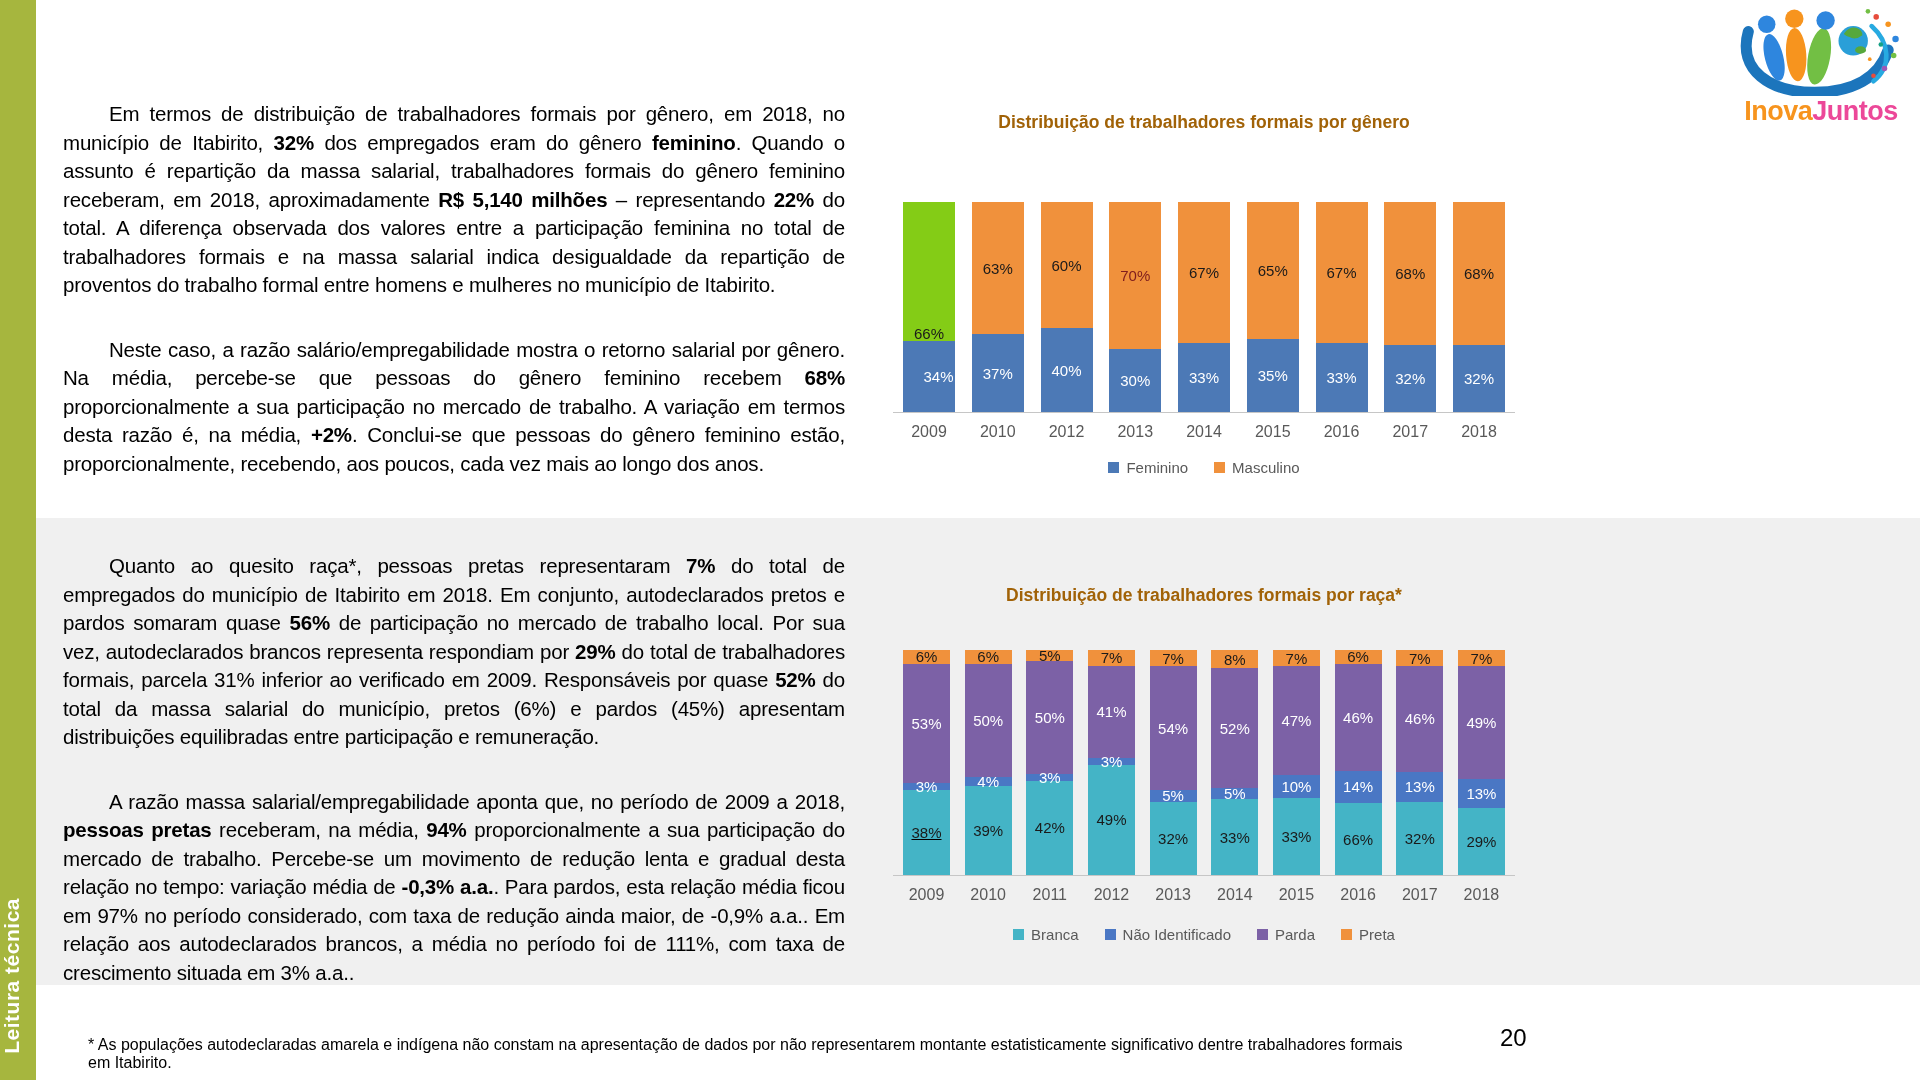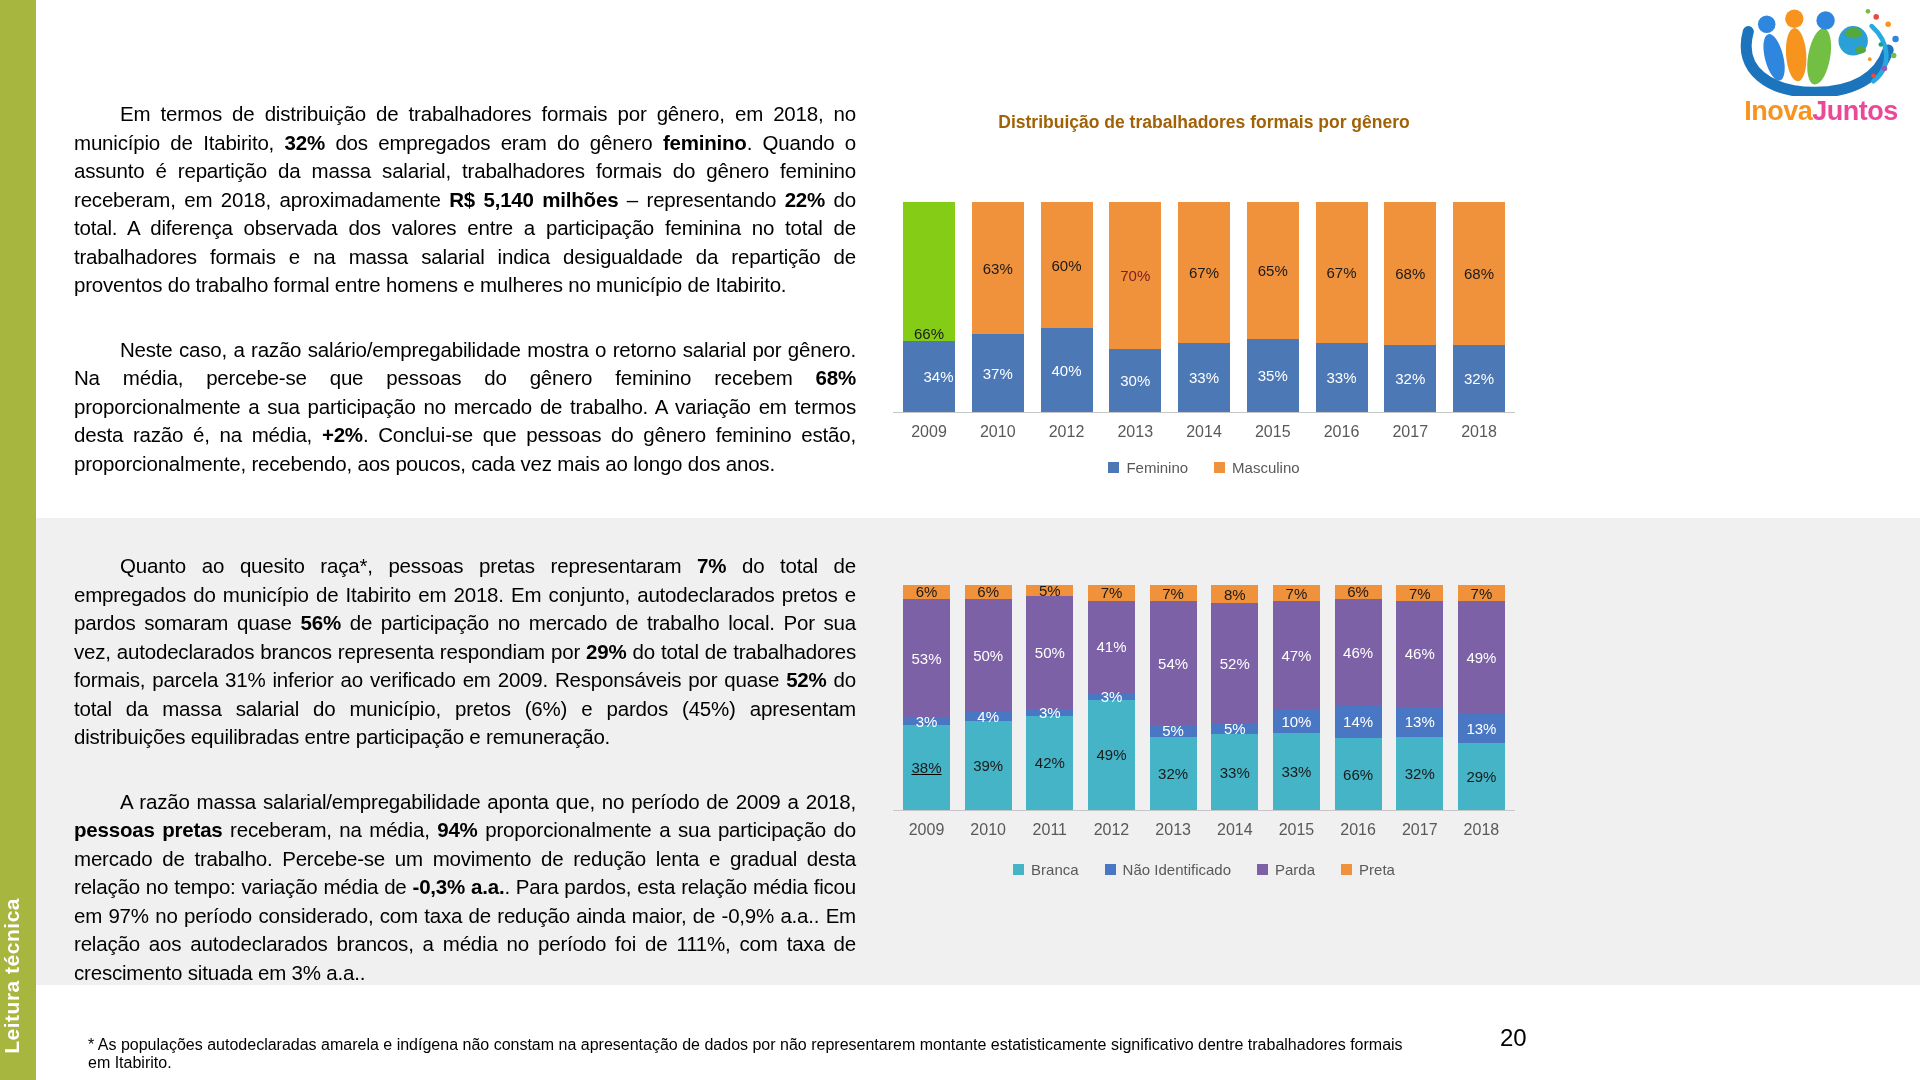"Em termos de distribuição de" .text-block { left: 74px -> 63px }
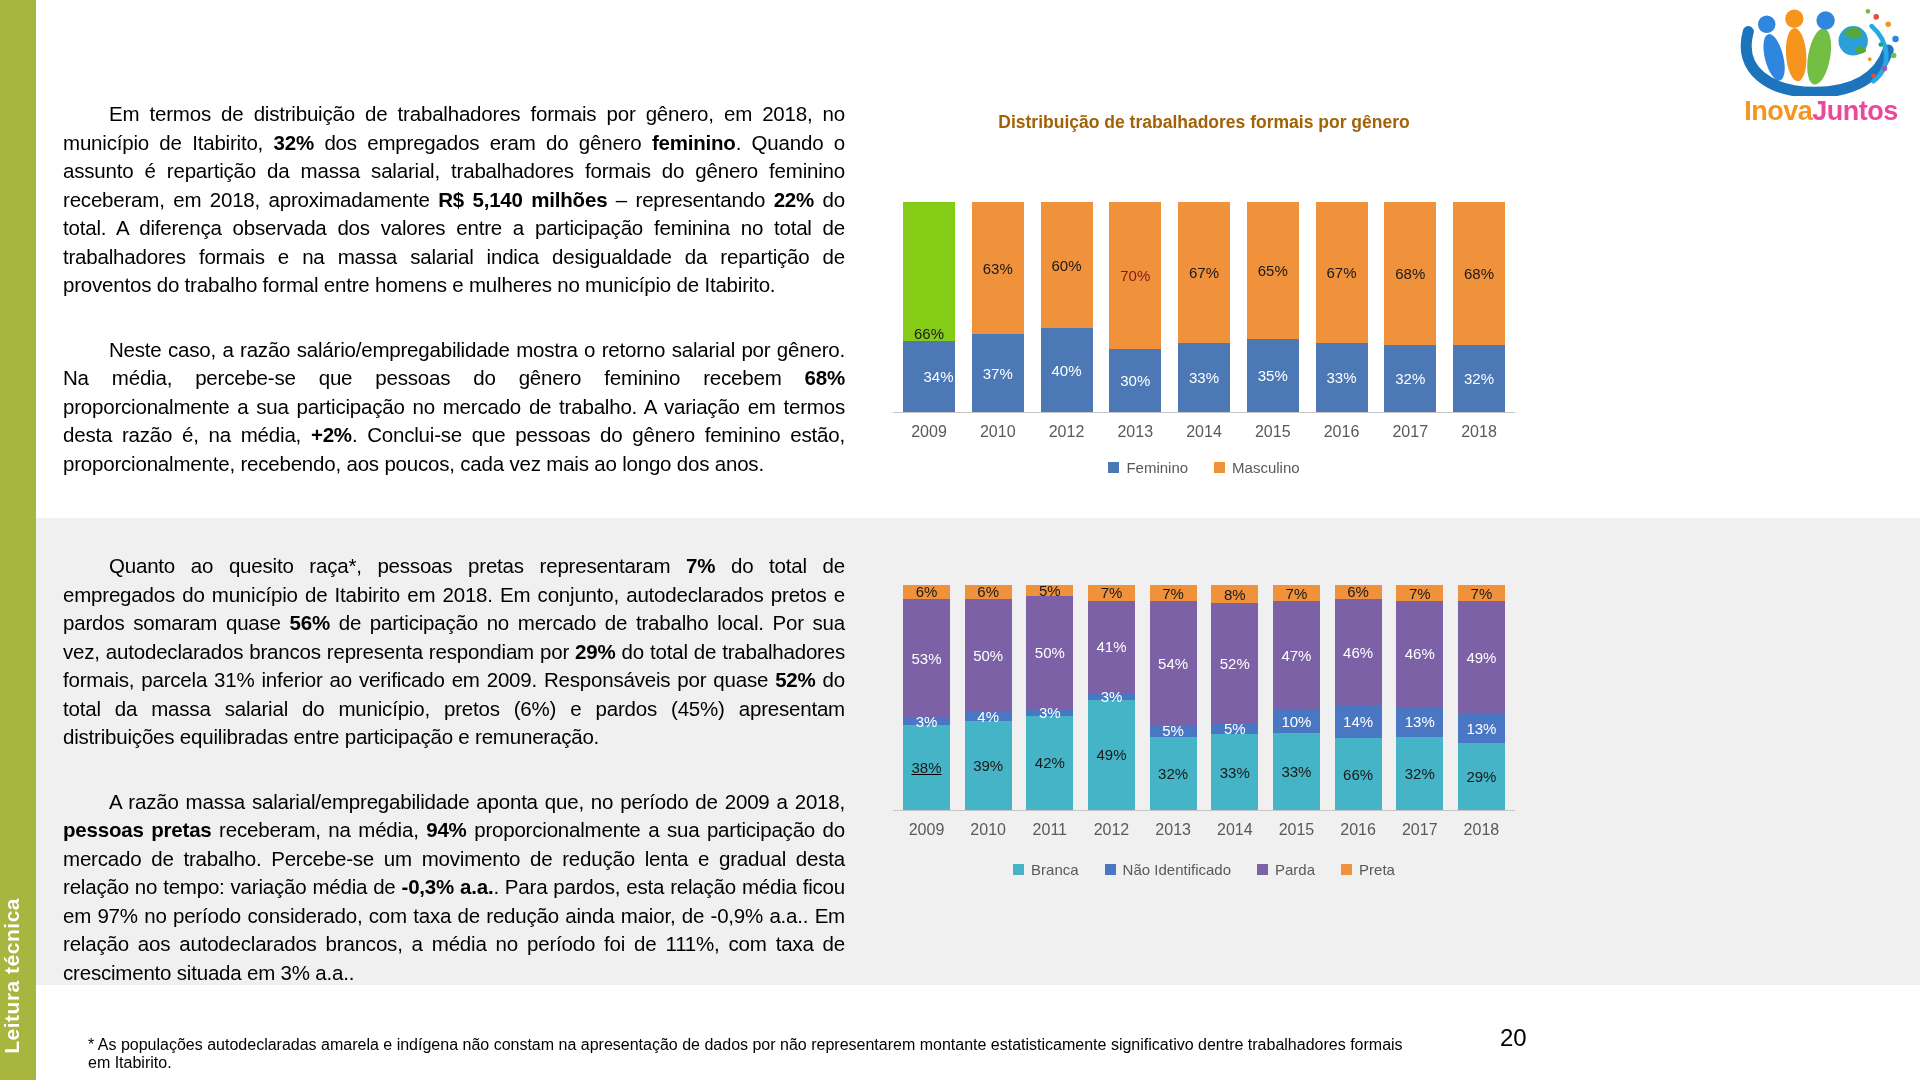"Distribuição de trabalhadores formais por raça*" div.chart-title { html: none -> <div>Distribuição de trabalhadores formais por raça*</div> }
